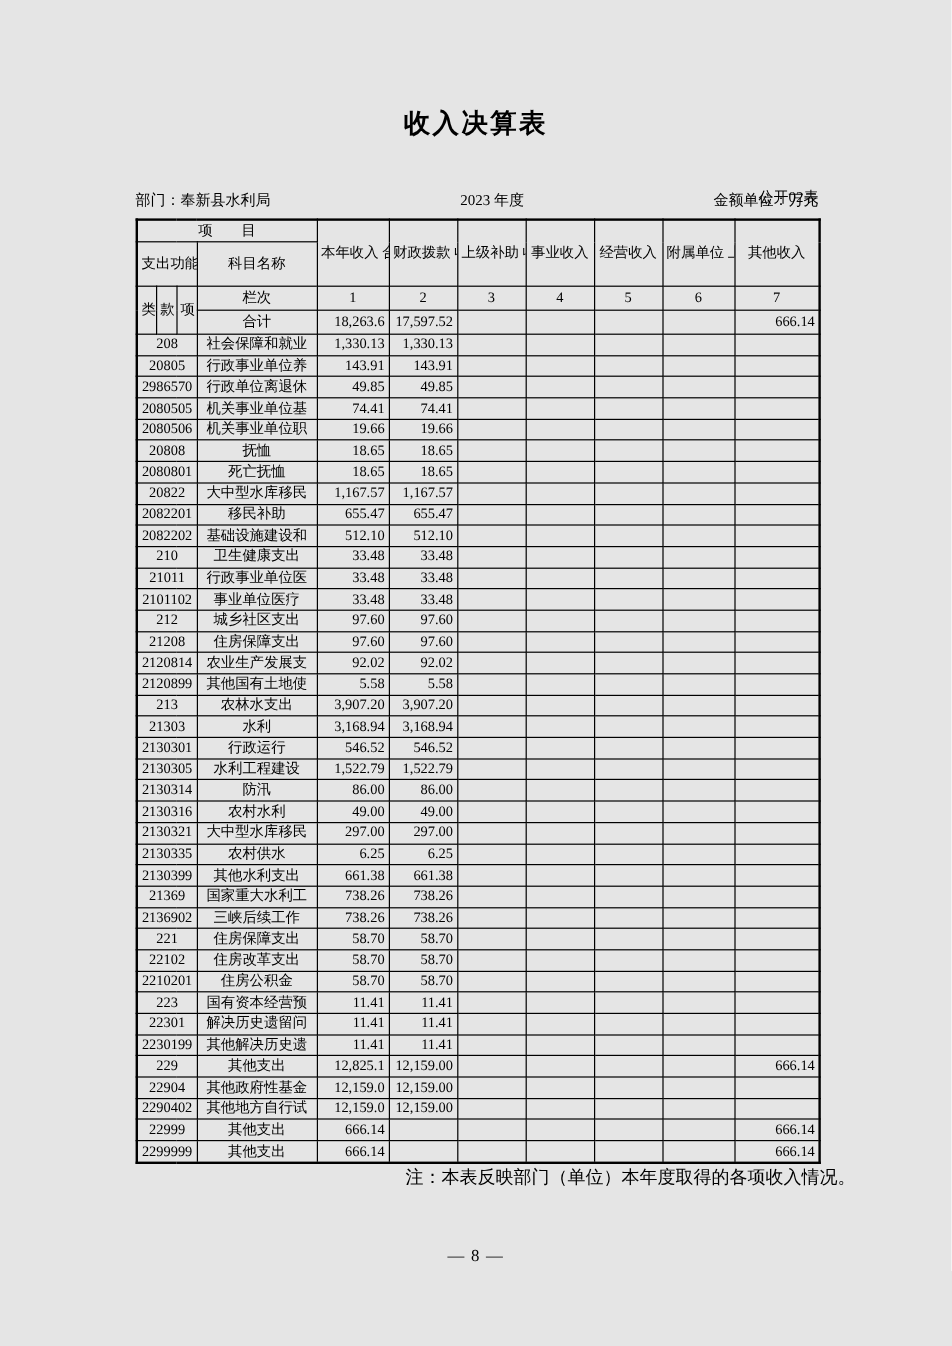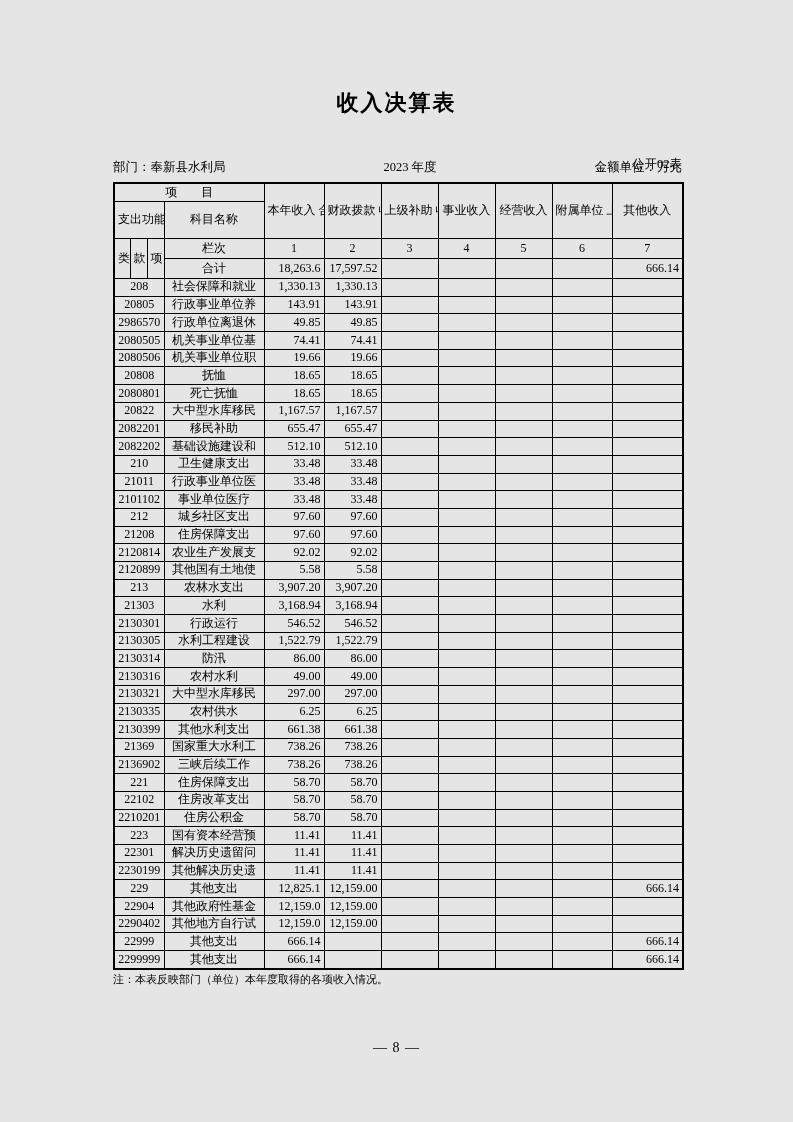"注：本表反映部门（单位）本年度取得的各项收入情况。" .note { font-size: 11px -> 15px; text-align: none -> right }
